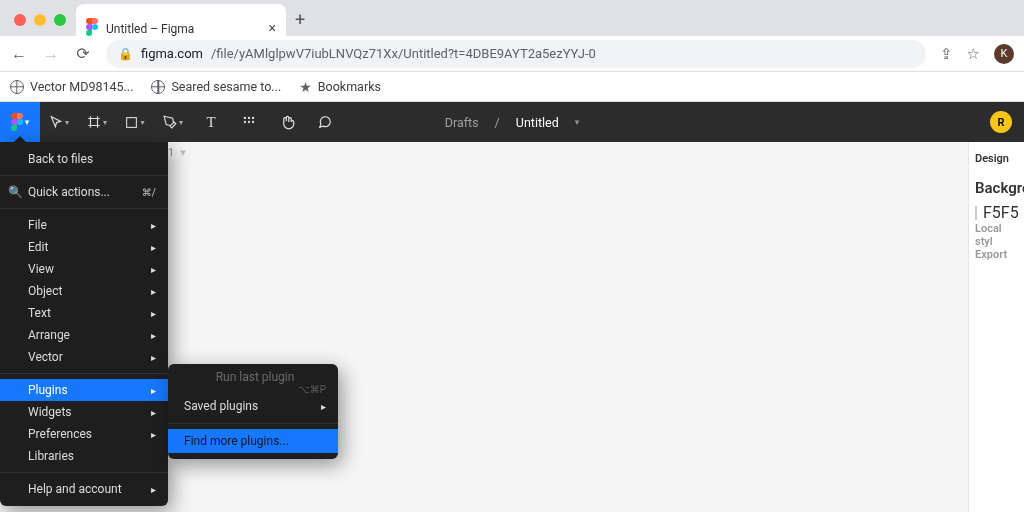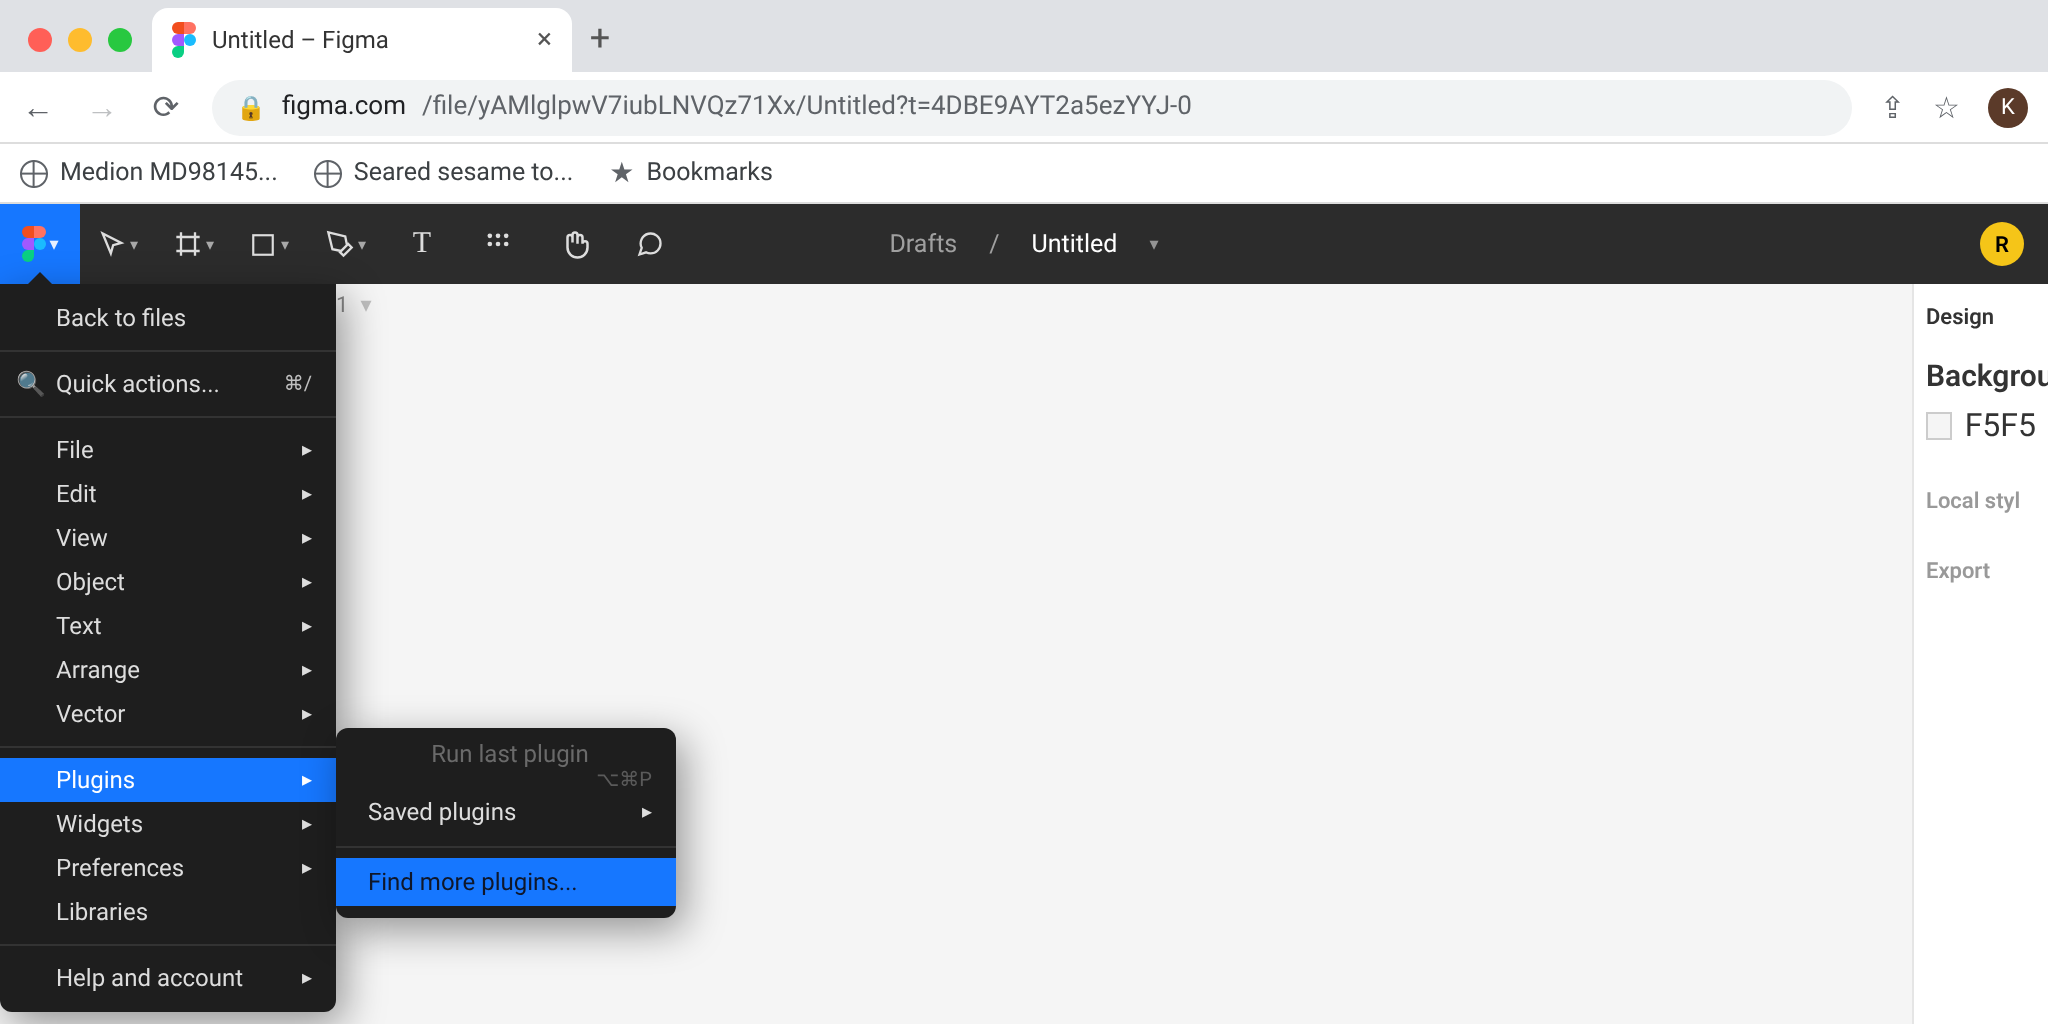"Untitled – Figma" .tab { align-items: center -> flex-end }
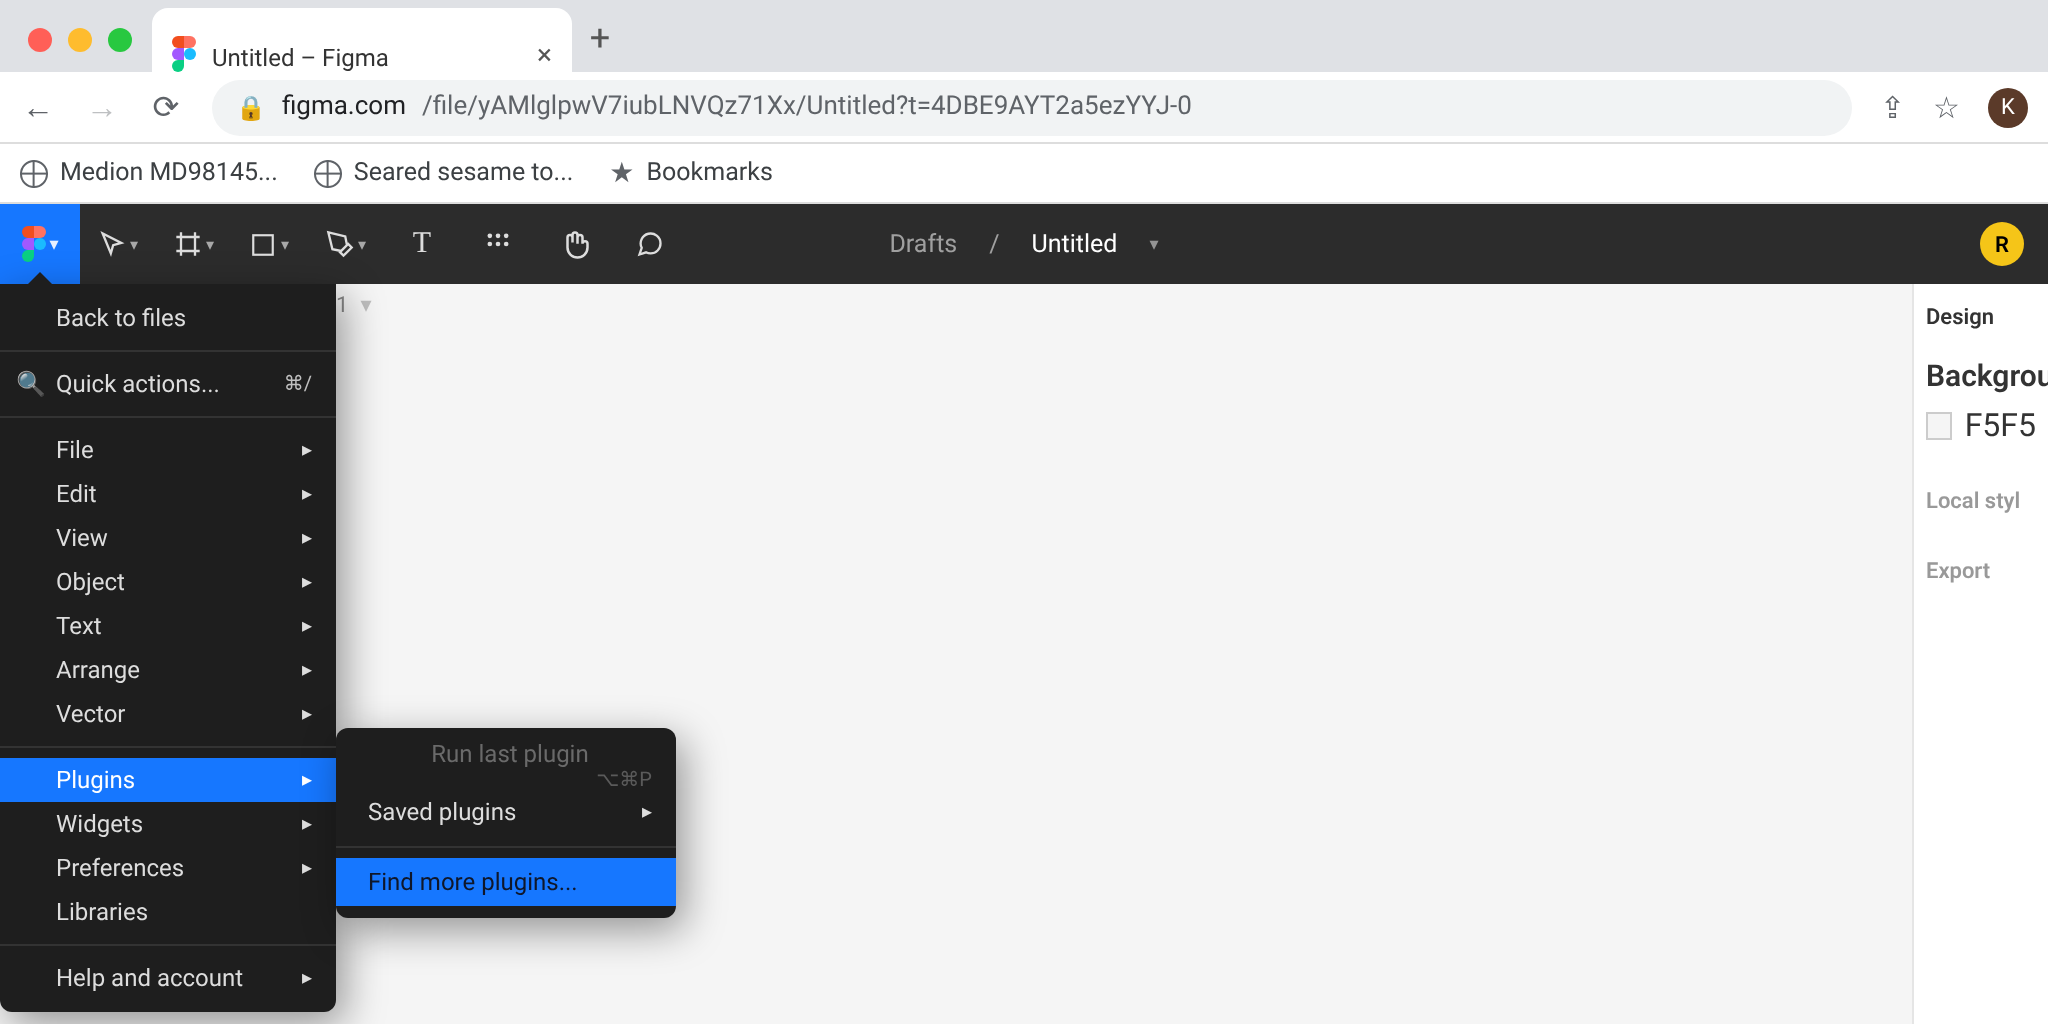"Medion MD98145..." span { text: Medion -> Vector }
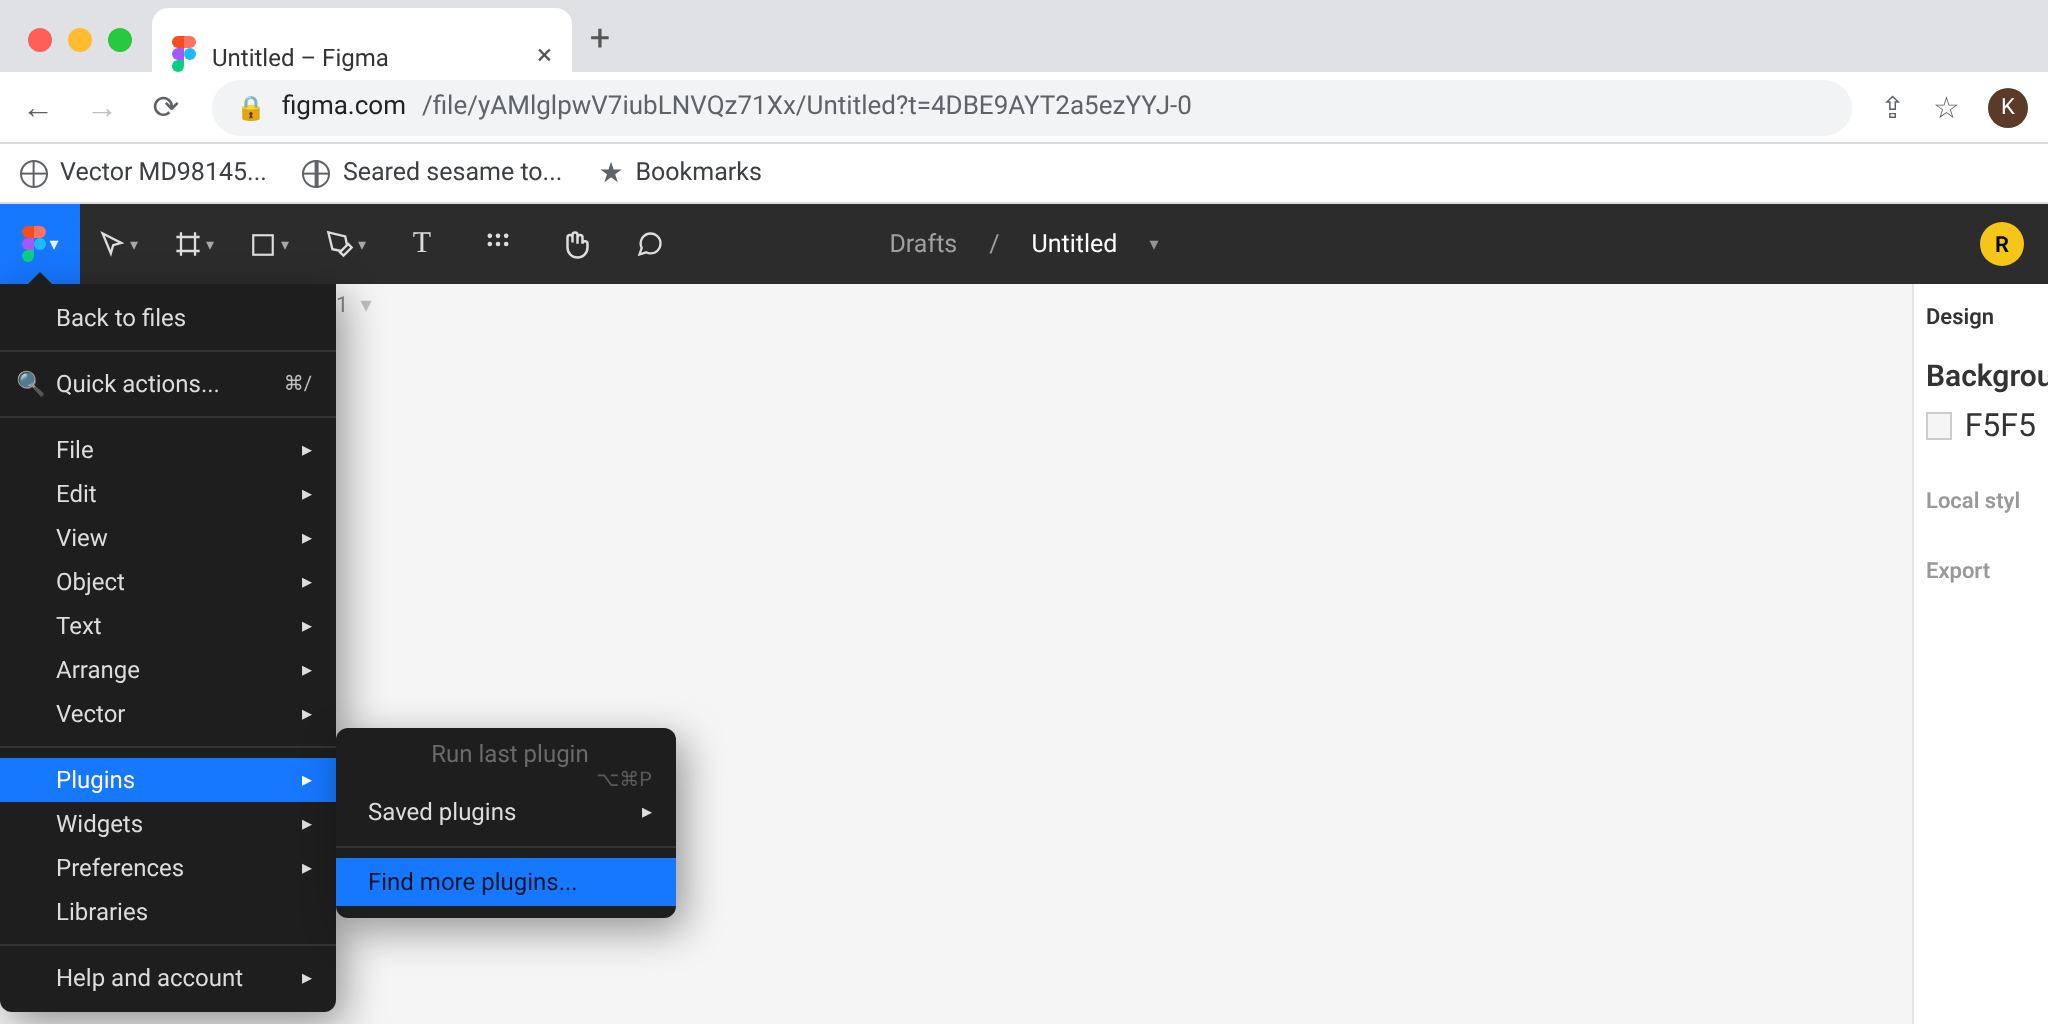"Design" .right-panel { width: 68px -> 56px }
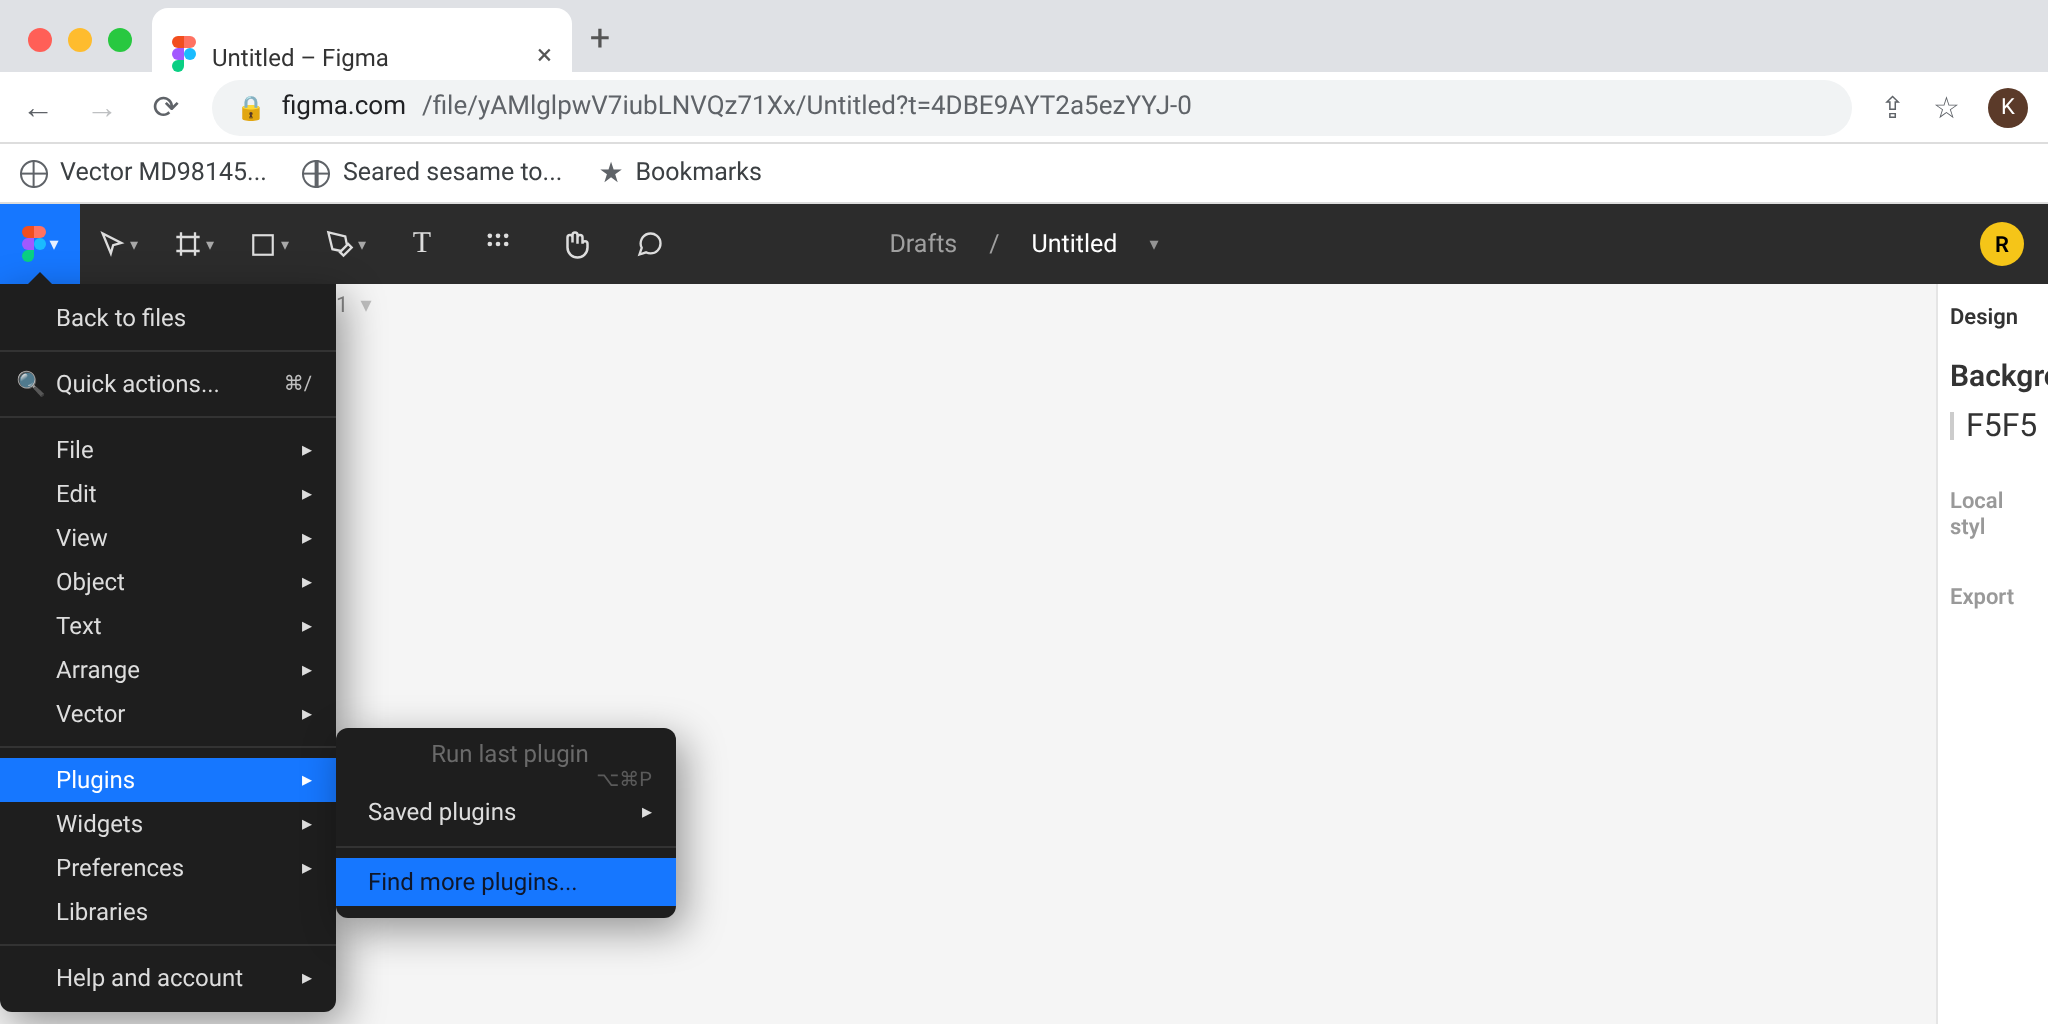"Local styl" .rp-sec { margin-top: 22px -> none }
